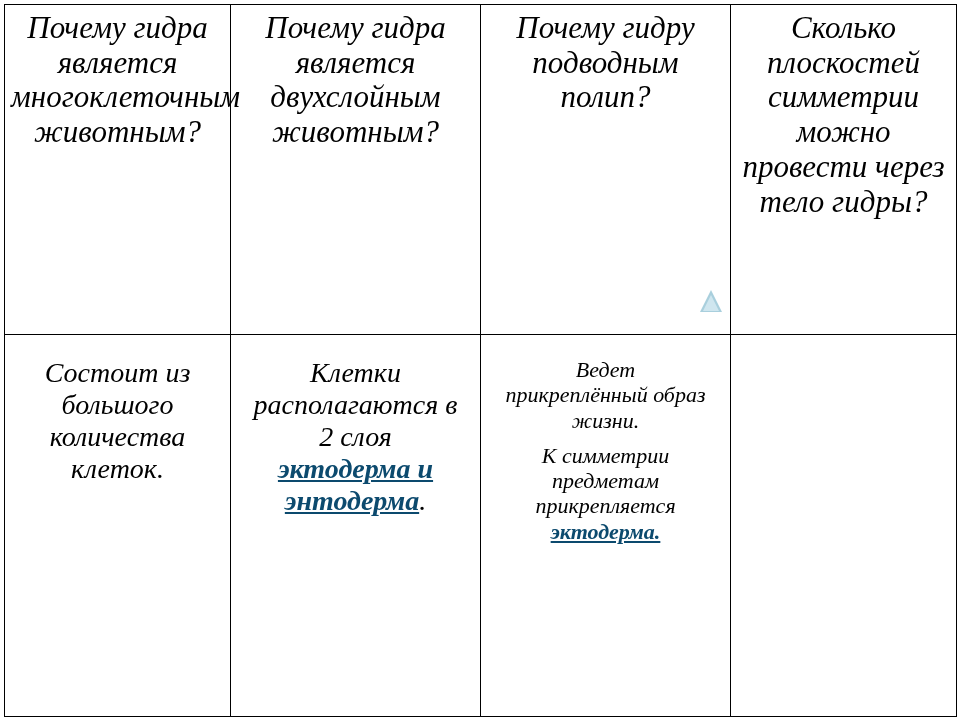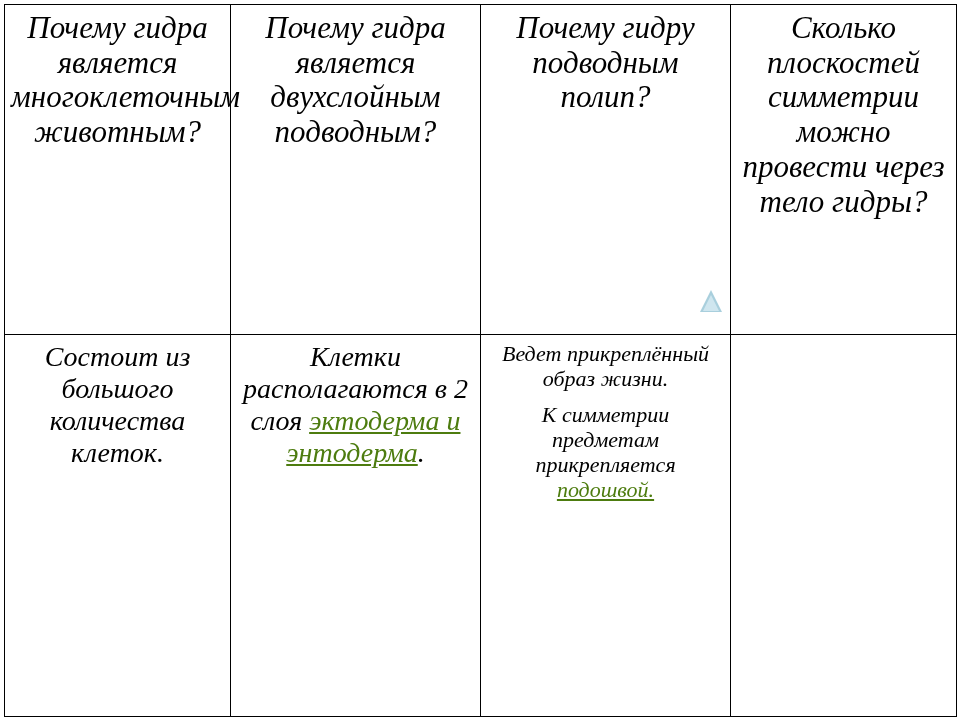"Почему гидра является двухслойным" div.q { text: подводным -> животным }
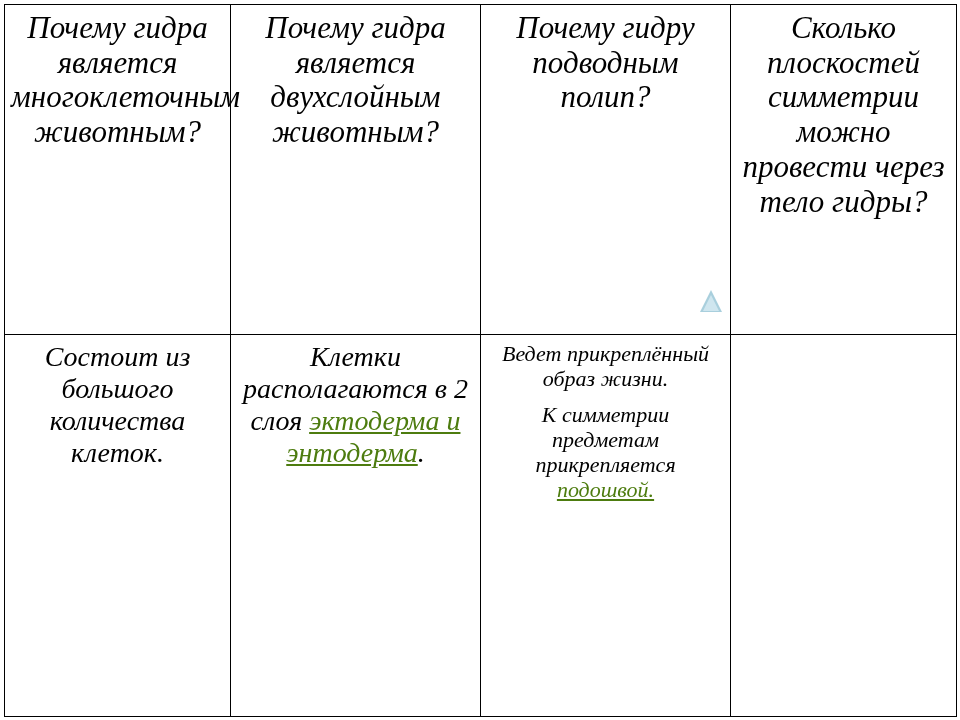"Состоит из большого количества клеток." .a { margin: 0 -> 16px }
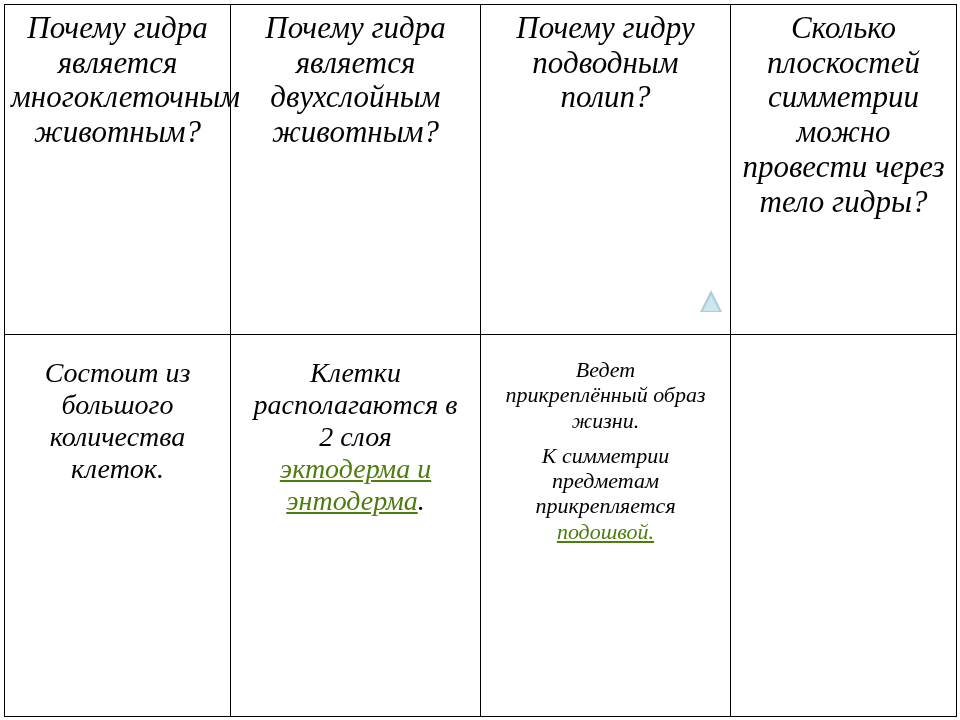"эктодерма и энтодерма" .link { color: #4d7c0f -> #0c4a6e; font-weight: none -> bold }
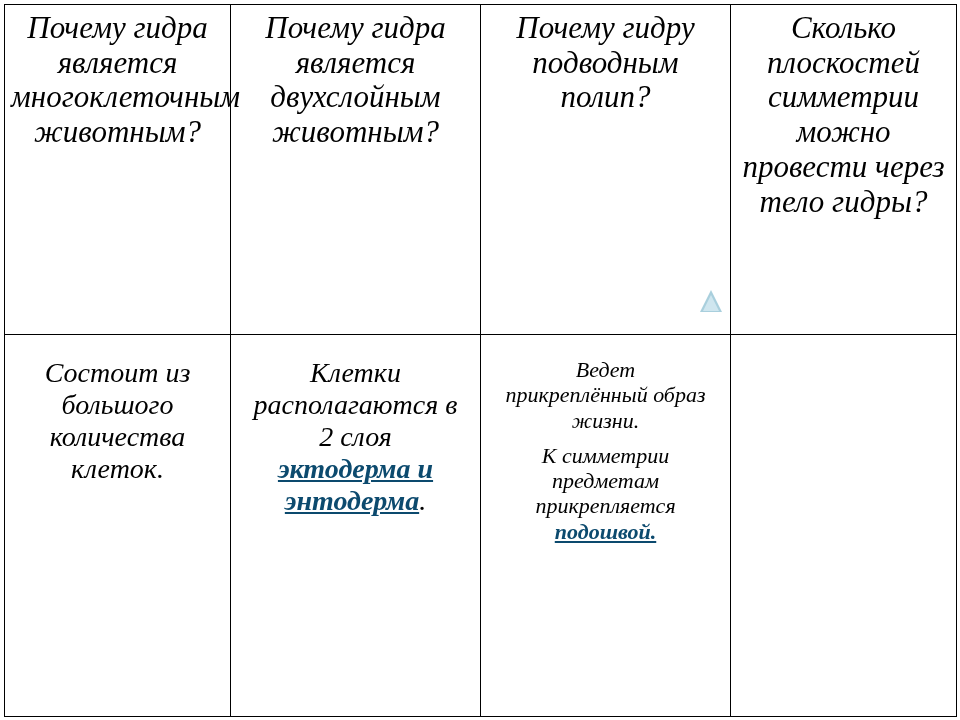"подошвой." span.link { text: подошвой -> эктодерма }
